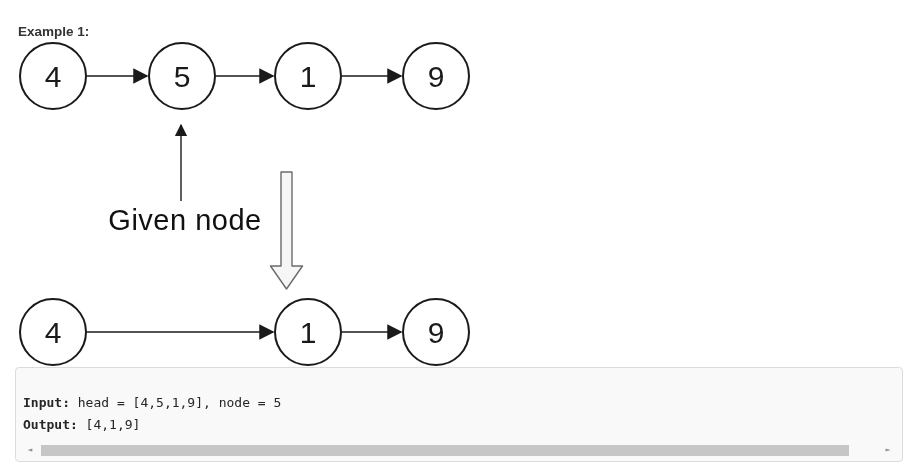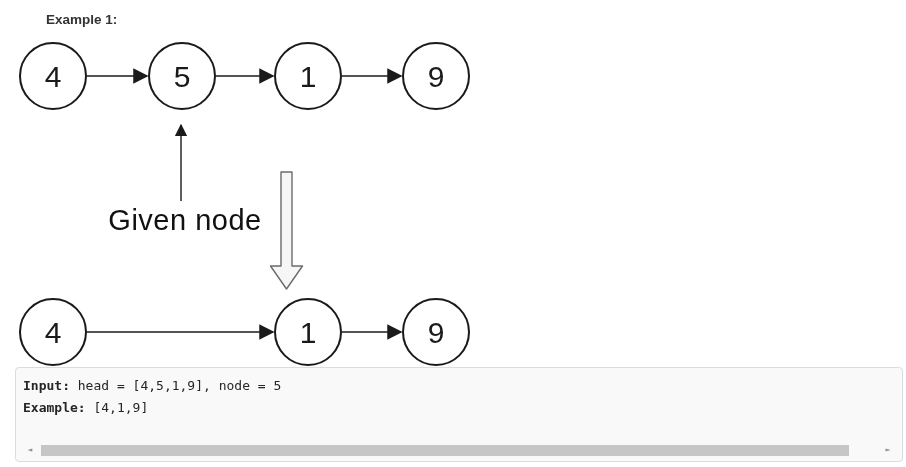"Example 1:" .example-label { margin-left: 28px -> none; top: 12px -> 24px }
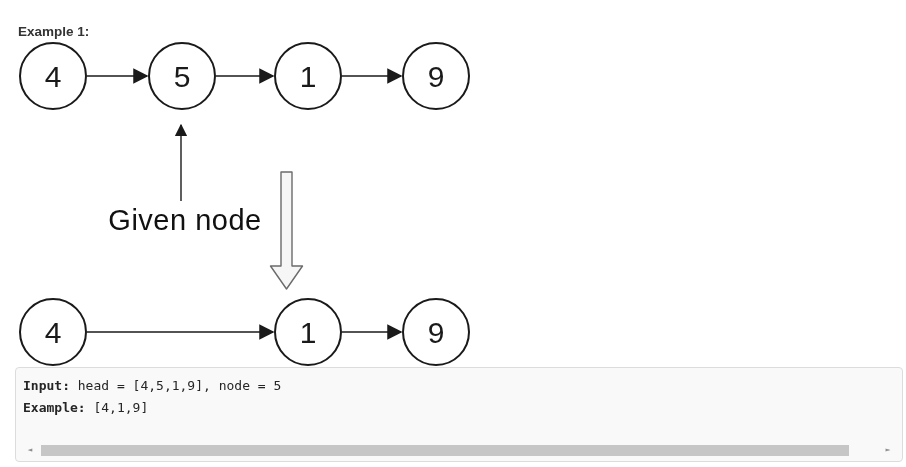"Input: head = [4,5,1,9], node" .code-block { padding: 7px 0 0 7px -> 24px 0 0 7px }
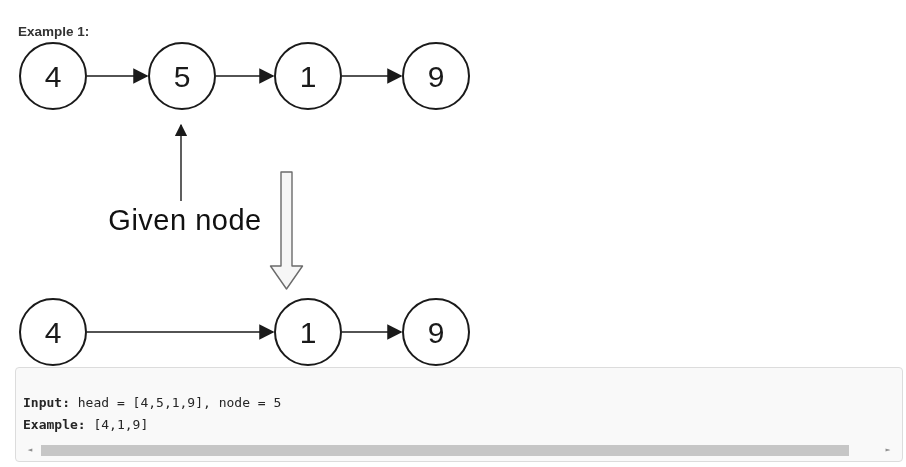"Example:" b { text: Example -> Output }
